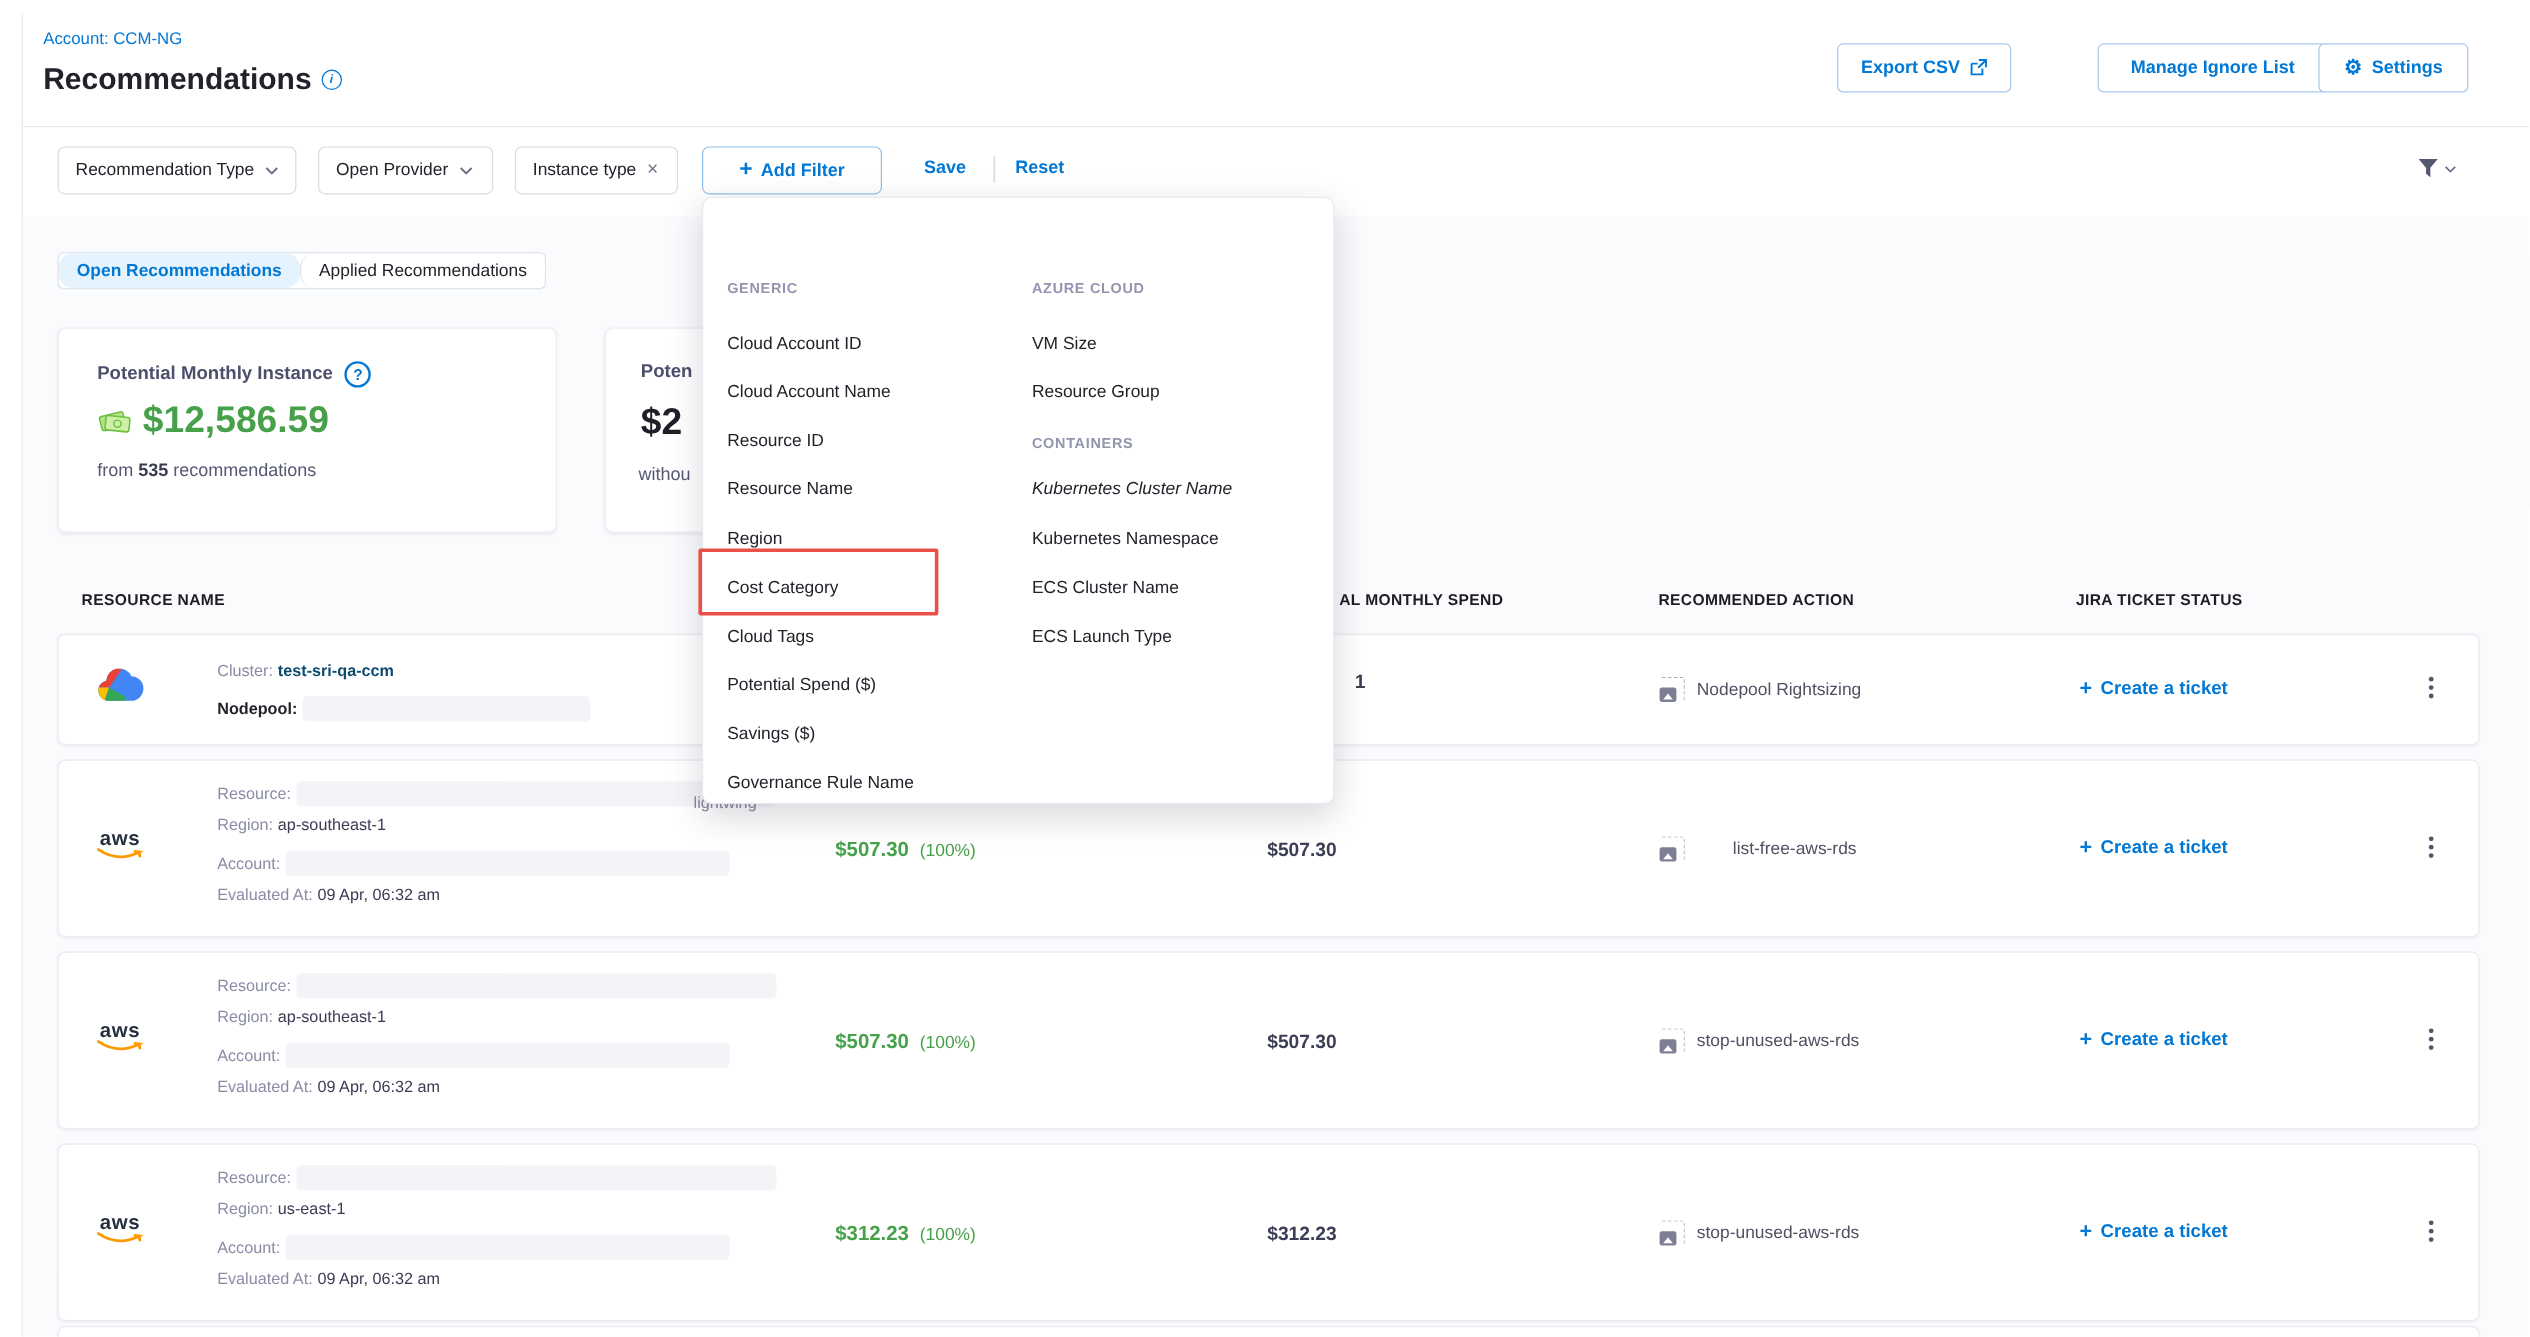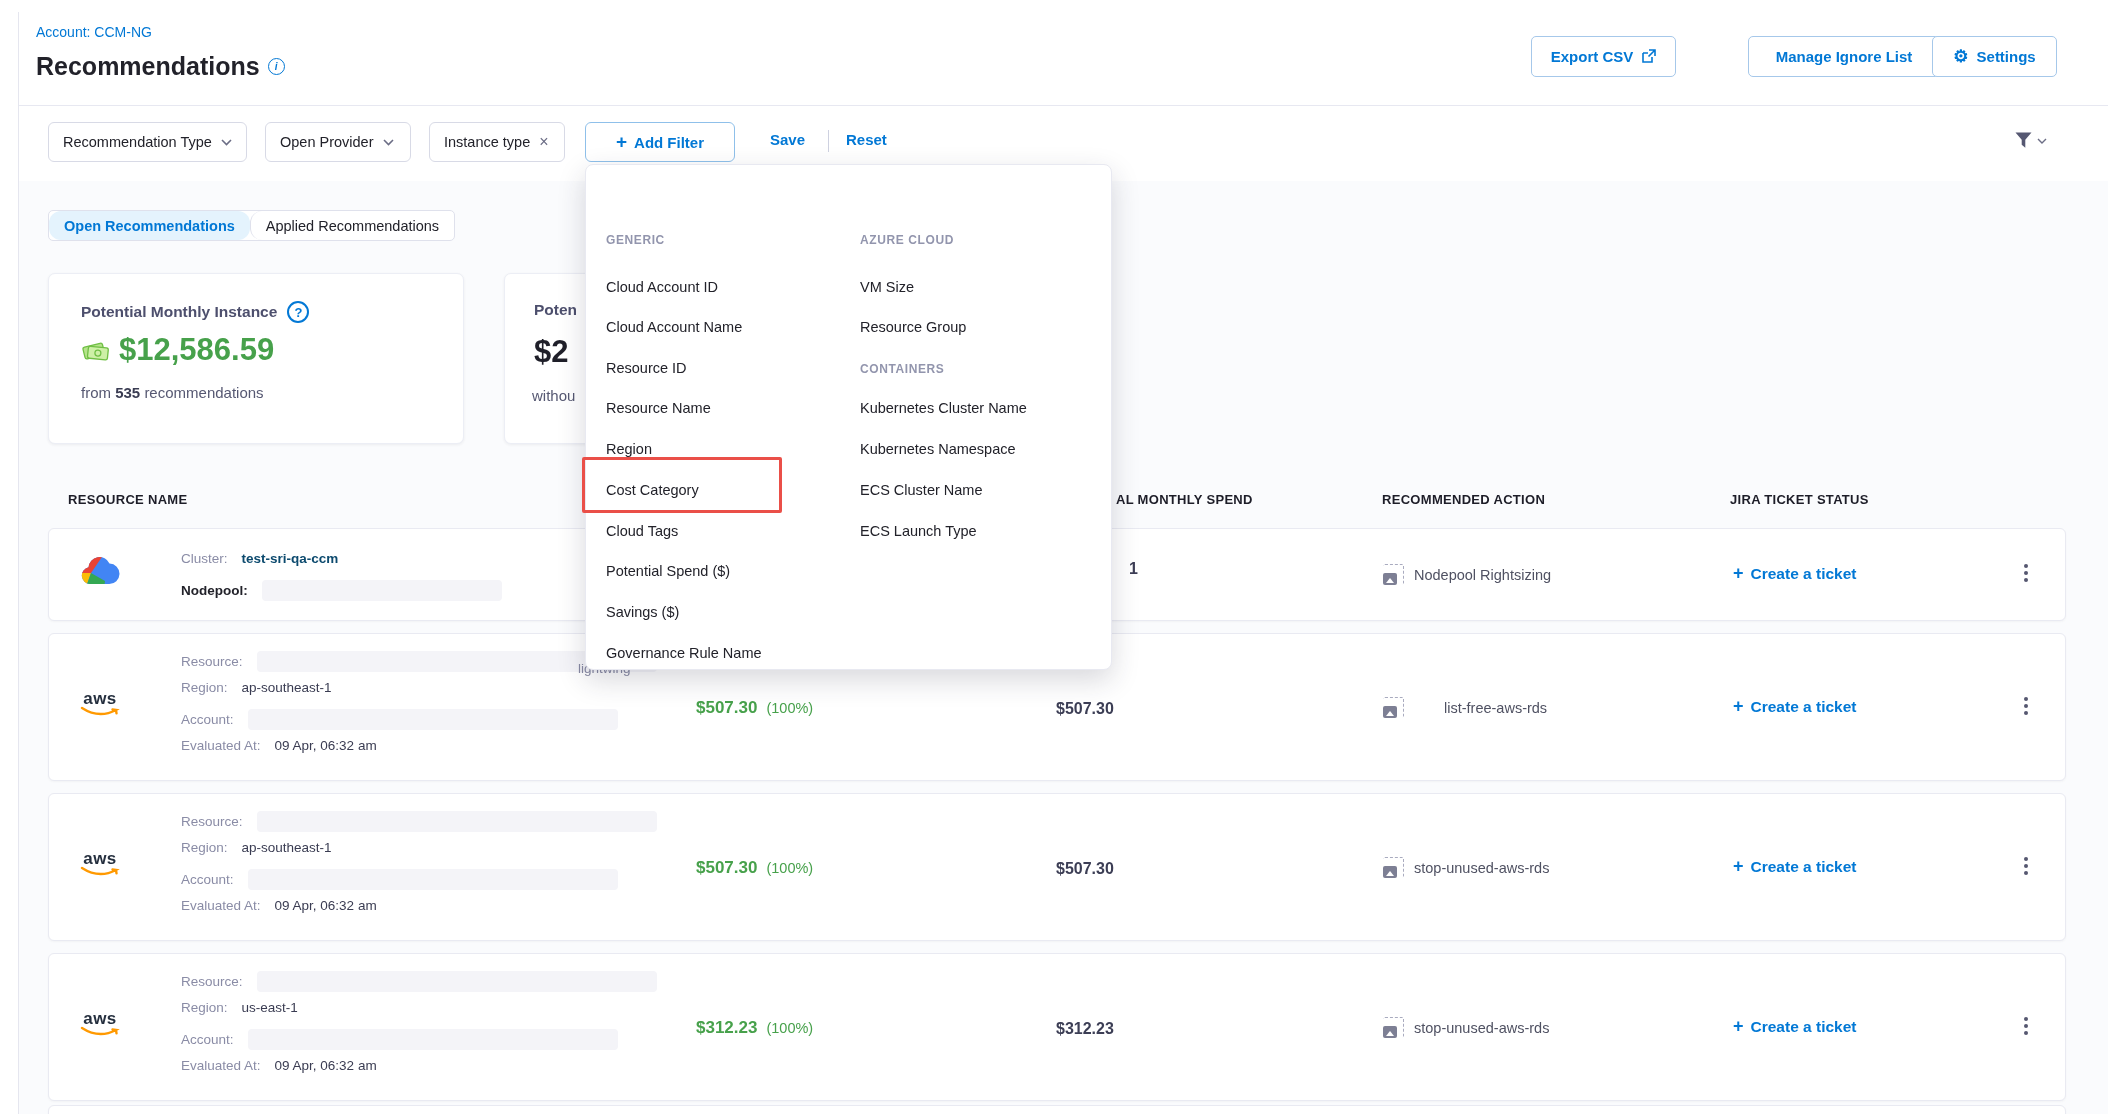"Kubernetes Cluster Name" div.d-item { font-style: none -> italic }
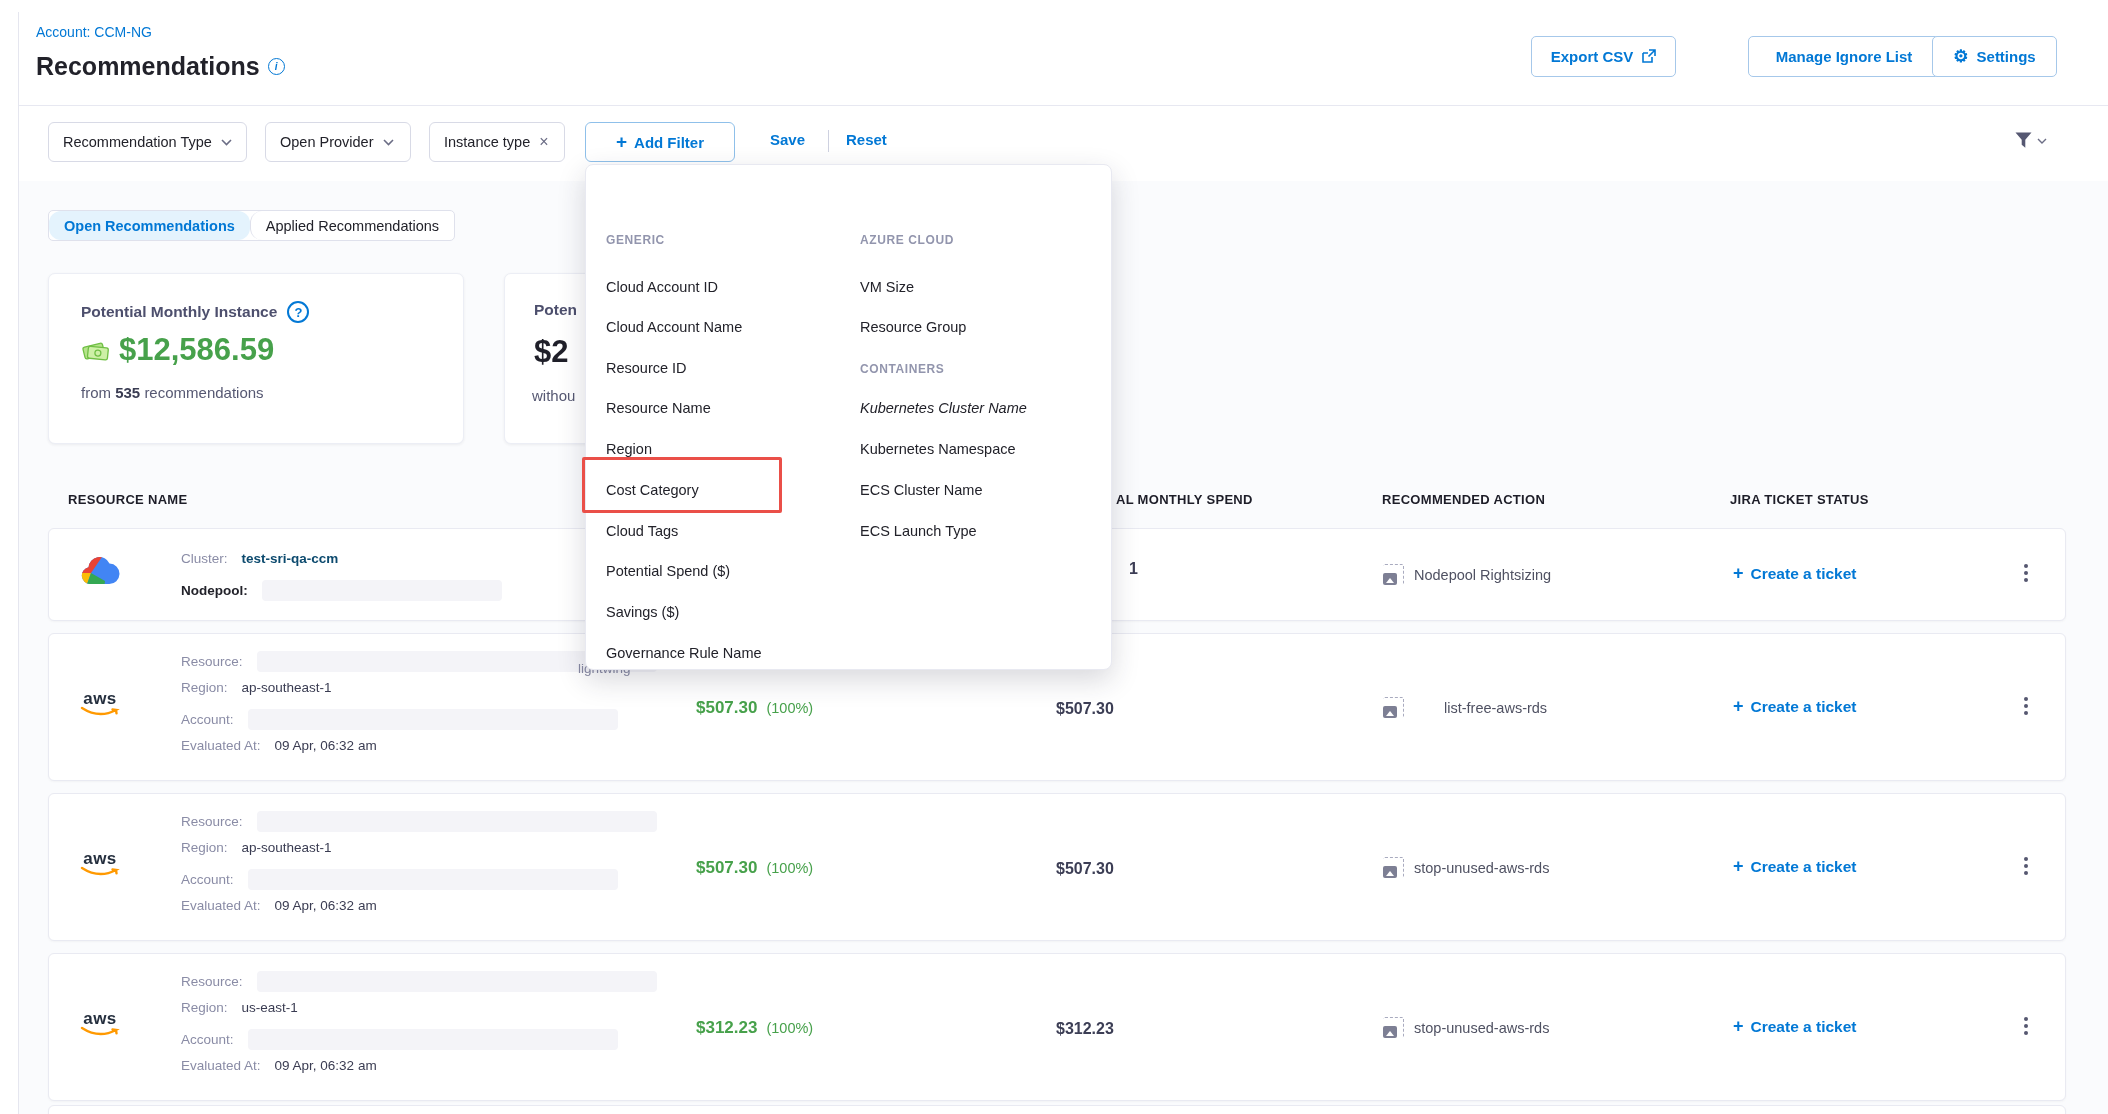"Cluster:" .rline { gap: 14px -> 4px }
